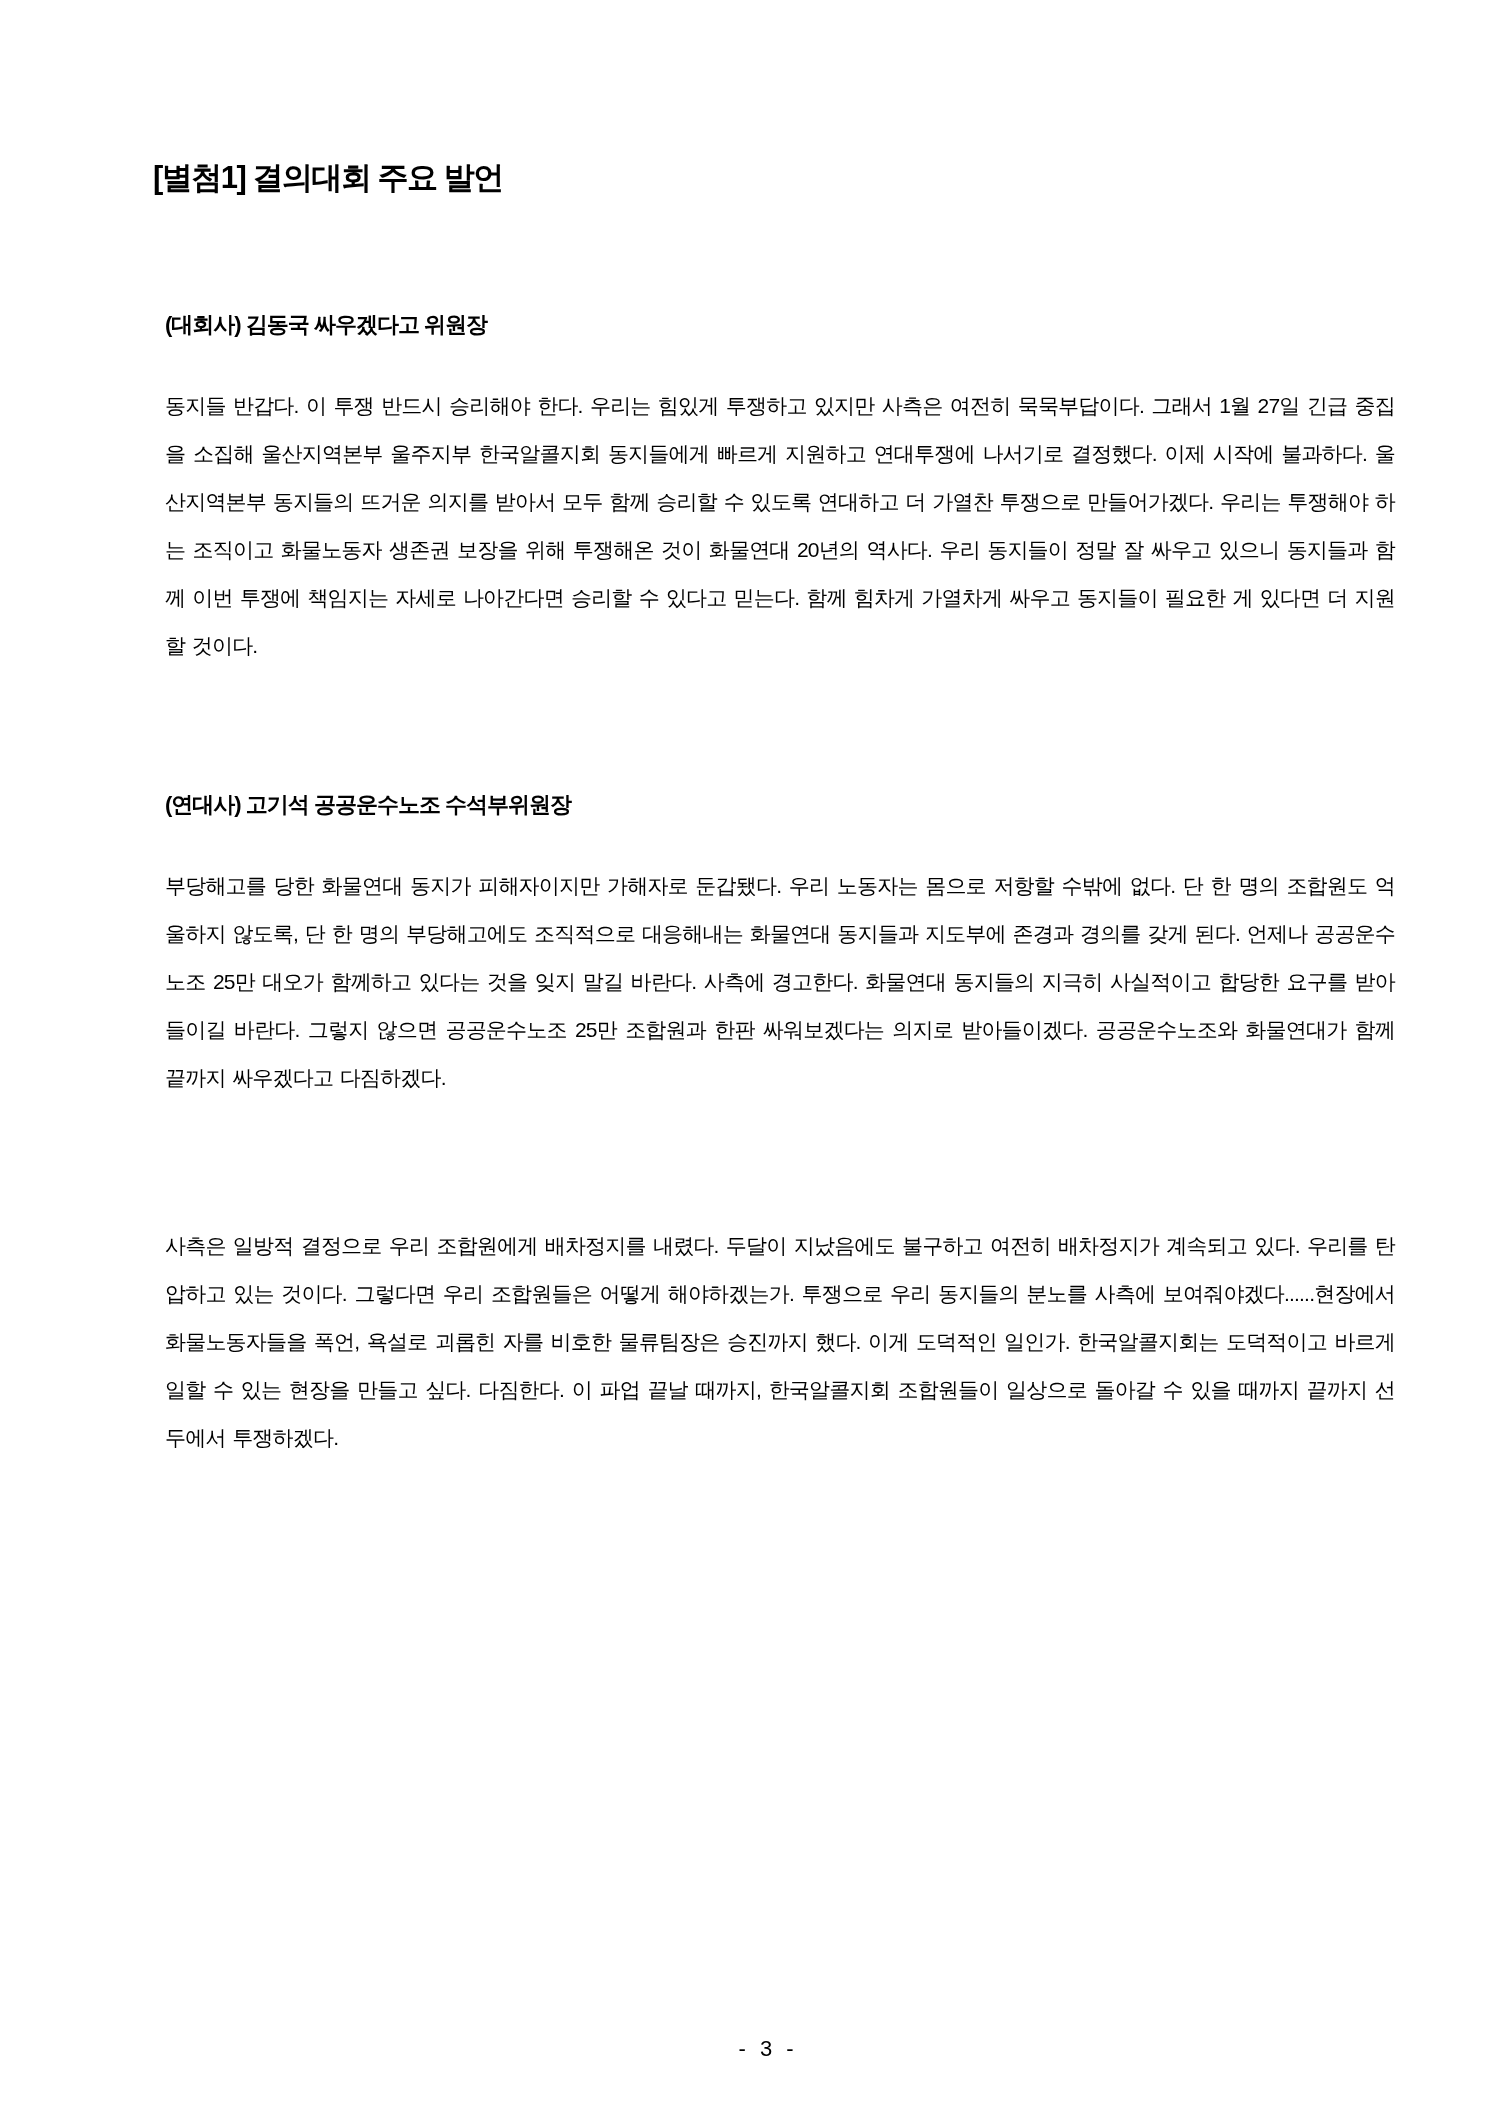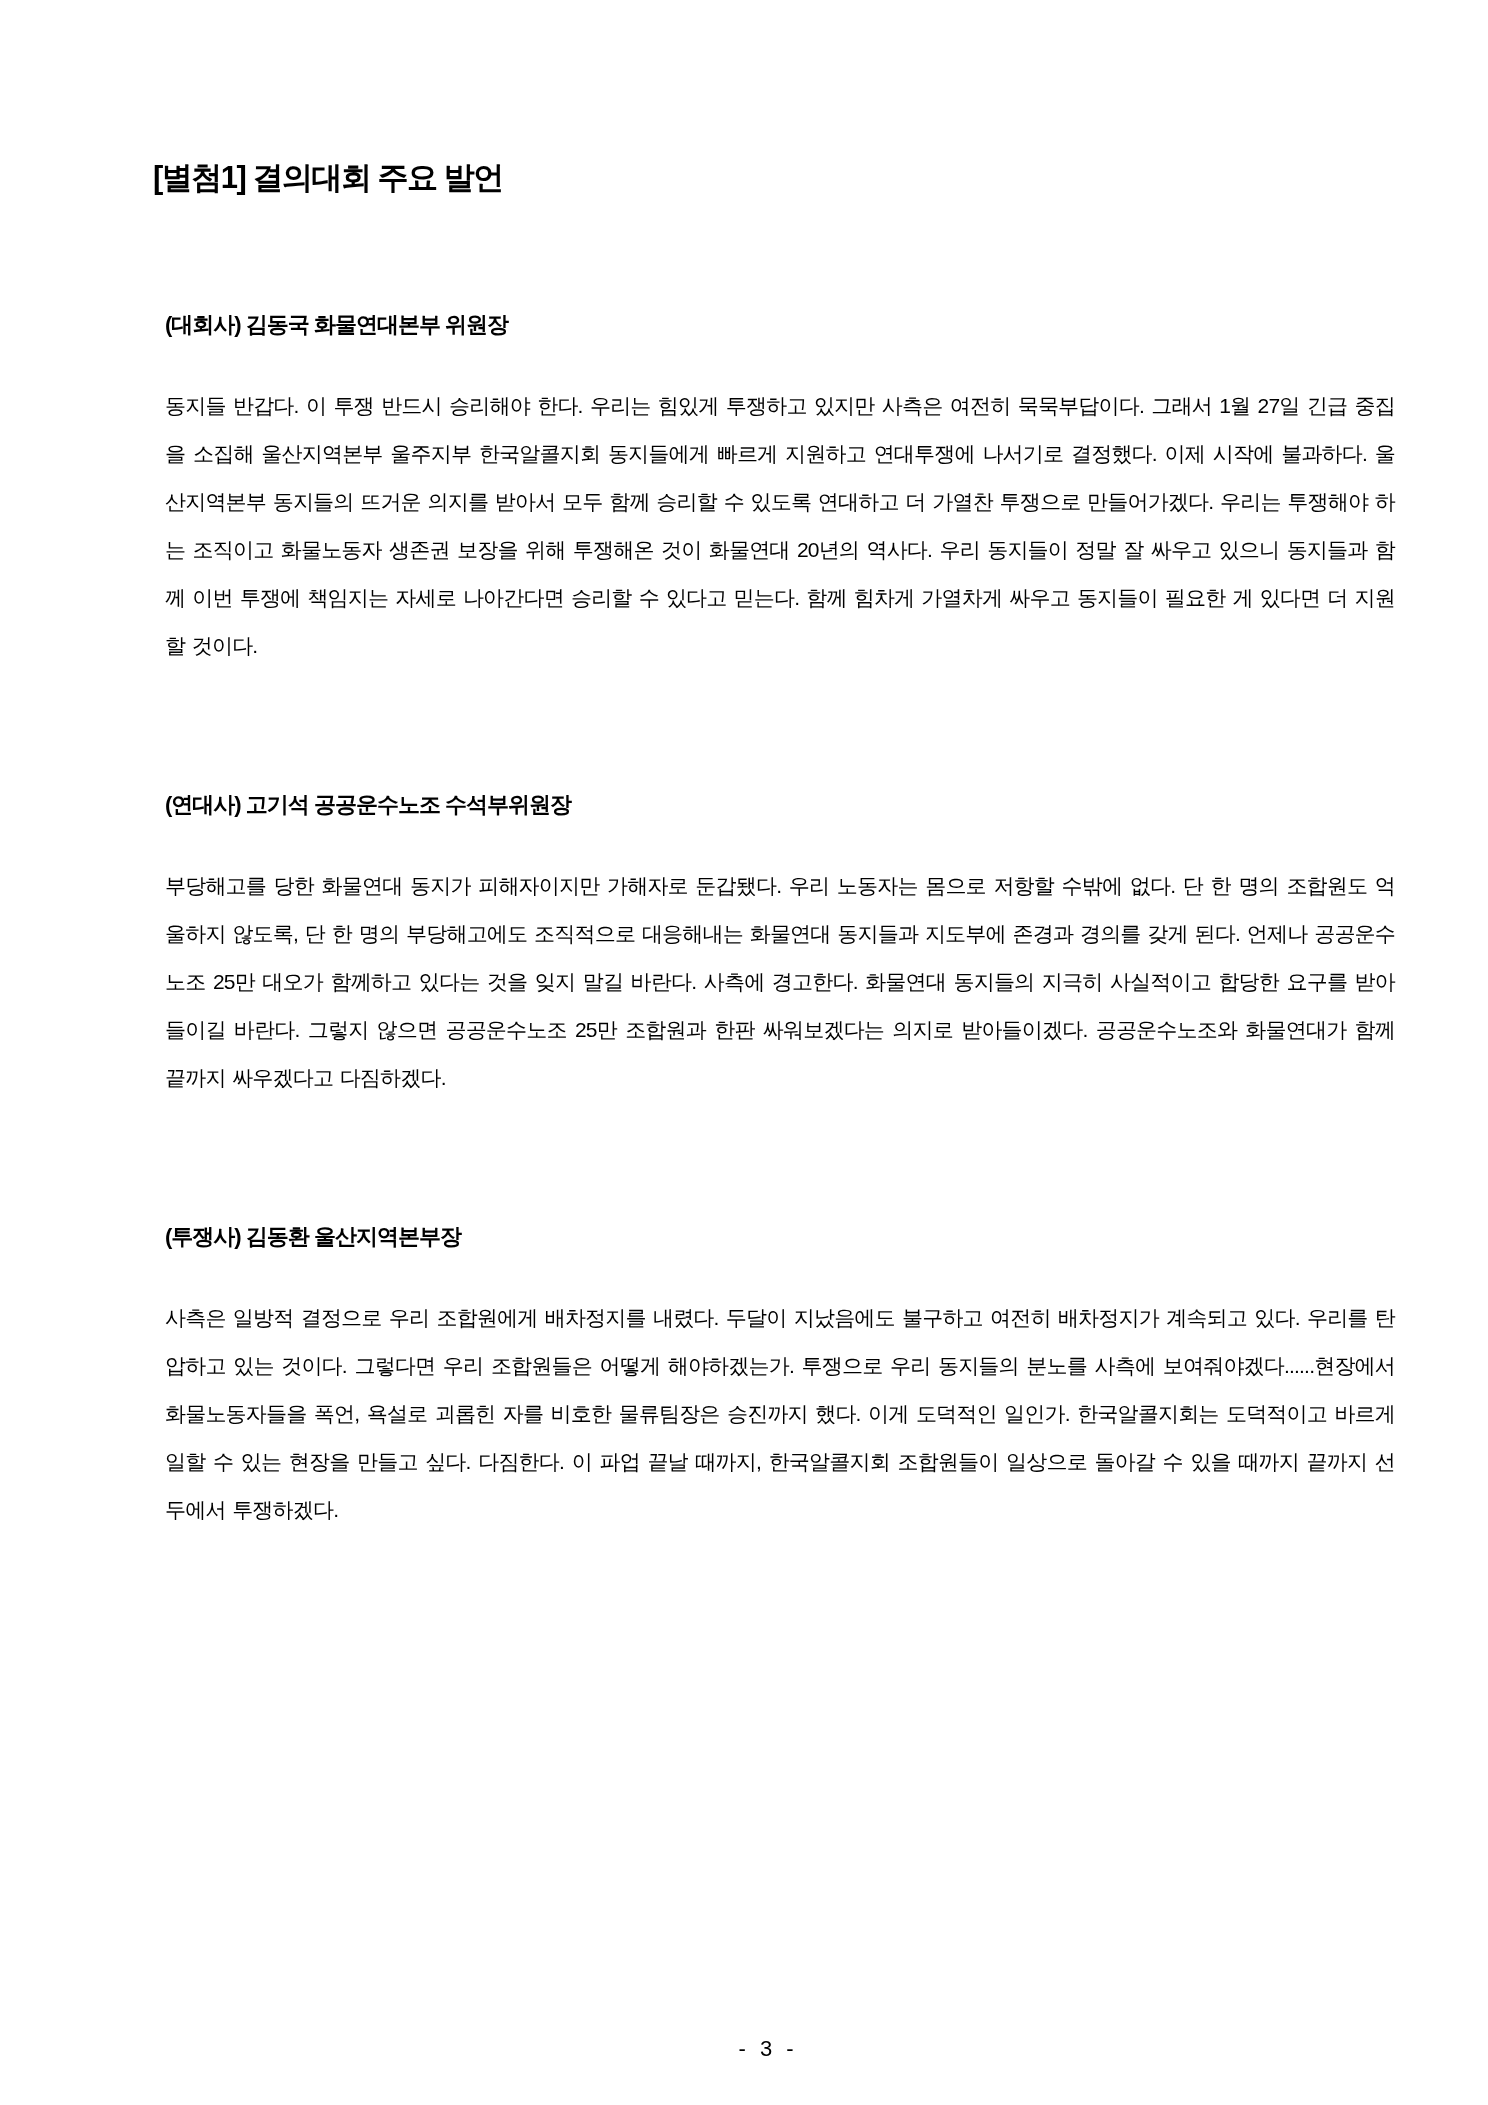"(대회사) 김동국 화물연대본부 위원장" h2.section-heading { text: 화물연대본부 -> 싸우겠다고 }
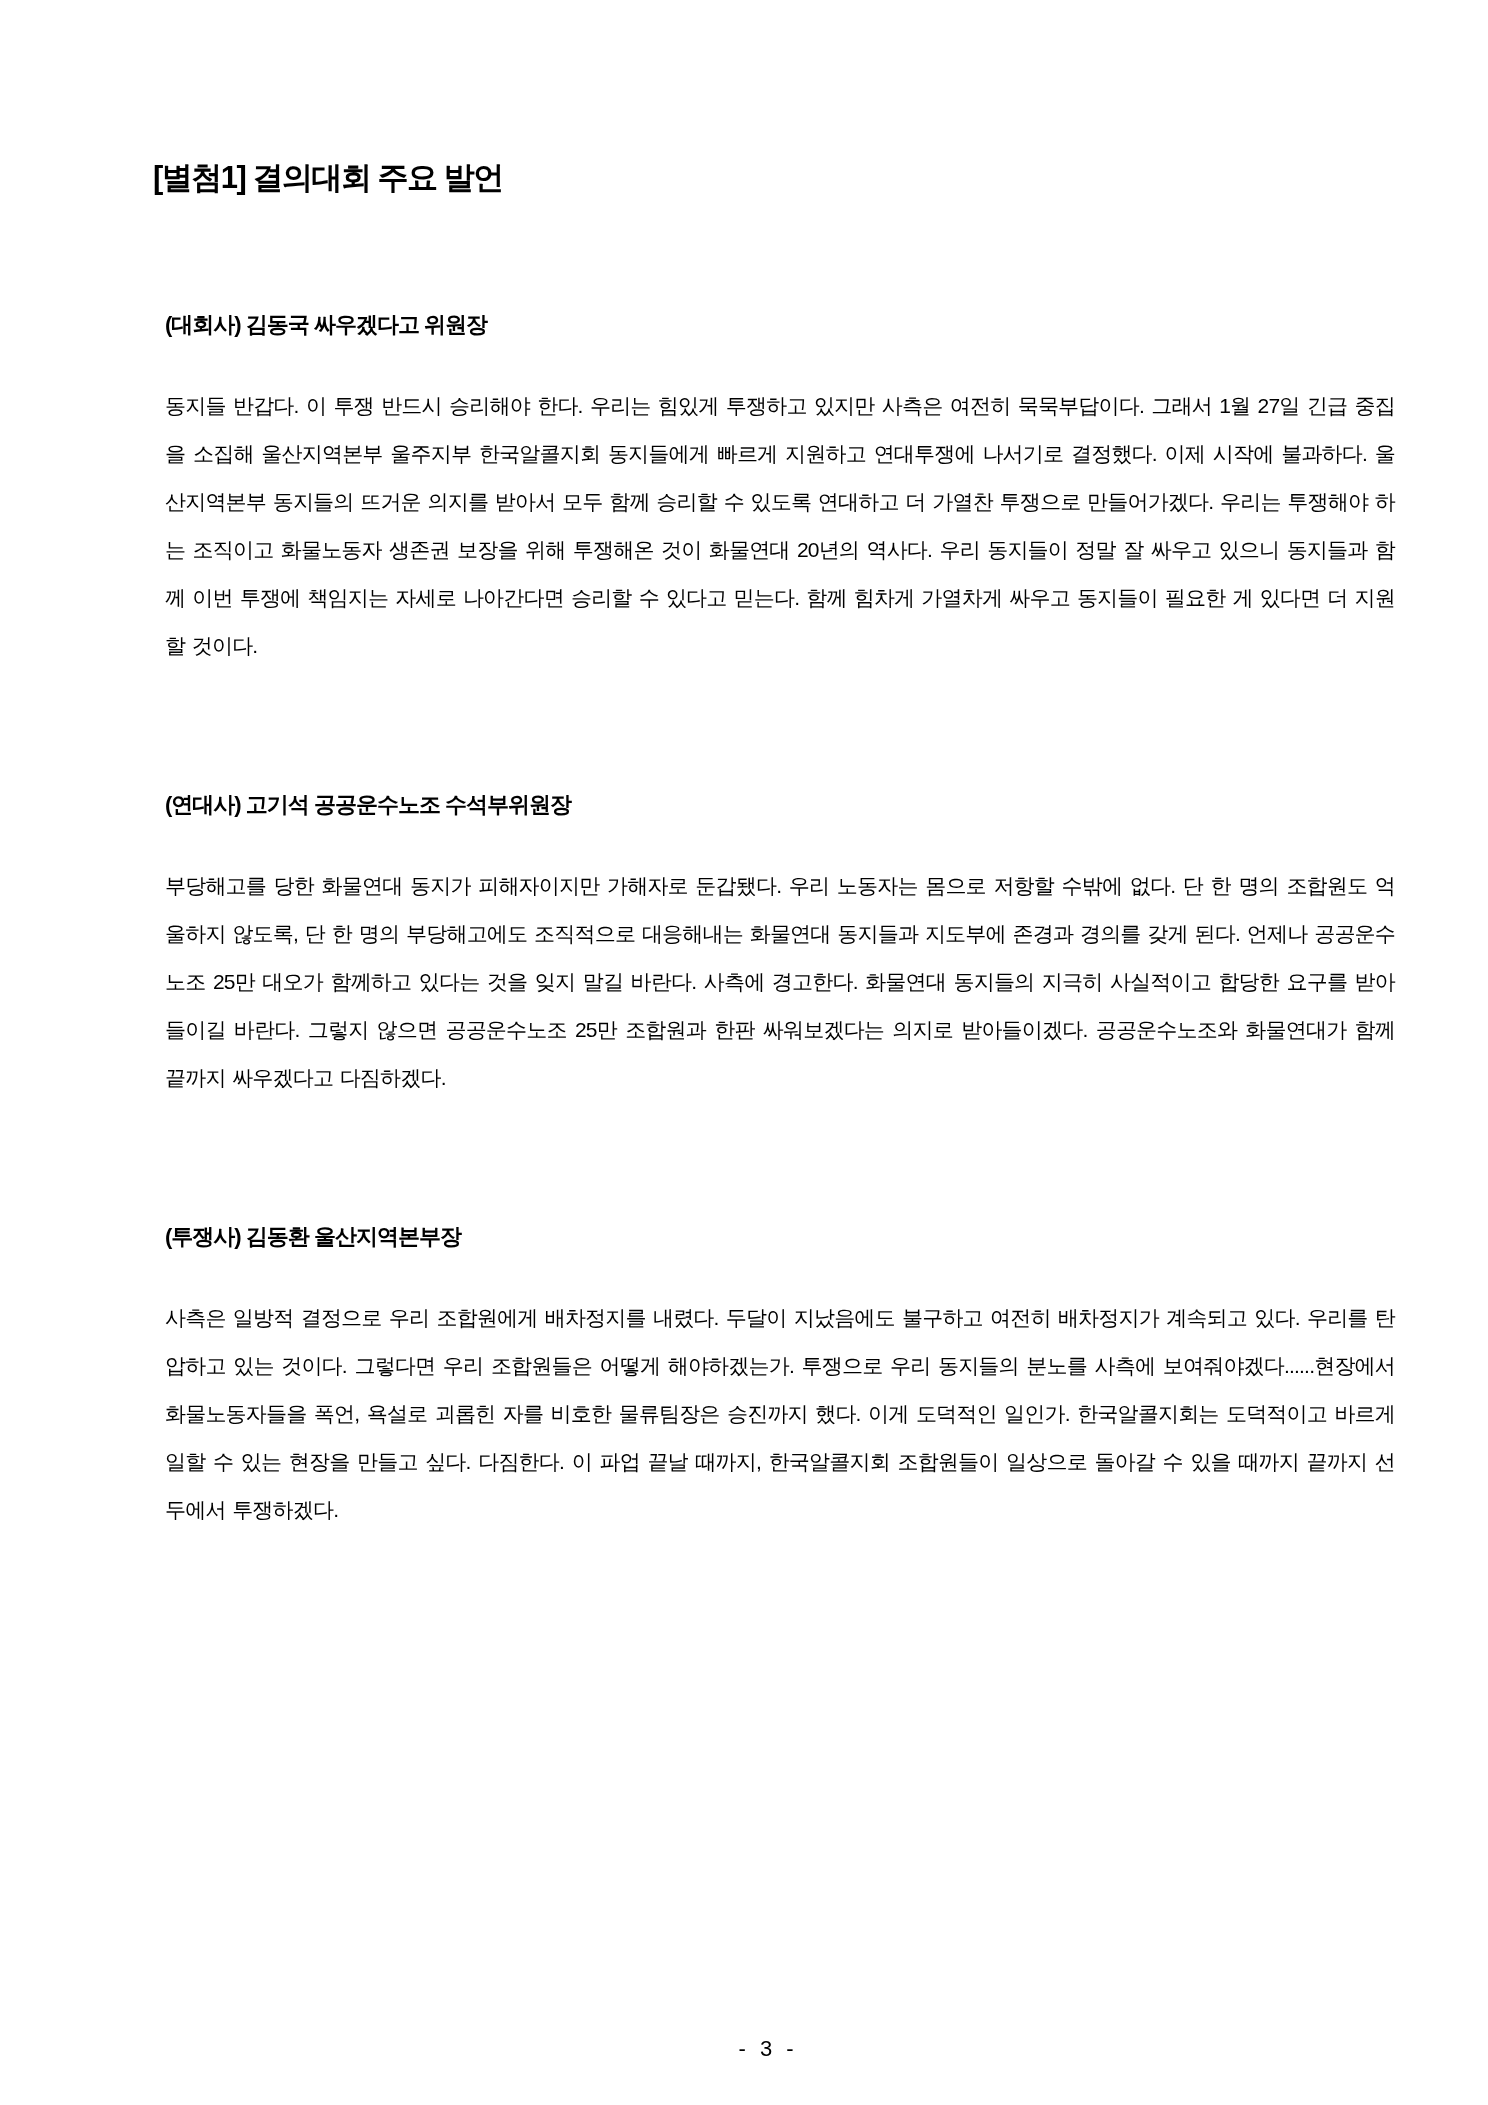"(투쟁사) 김동환 울산지역본부장" h2.section-heading { html: <h2>(투쟁사) 김동환 울산지역본부장</h2> -> none }
